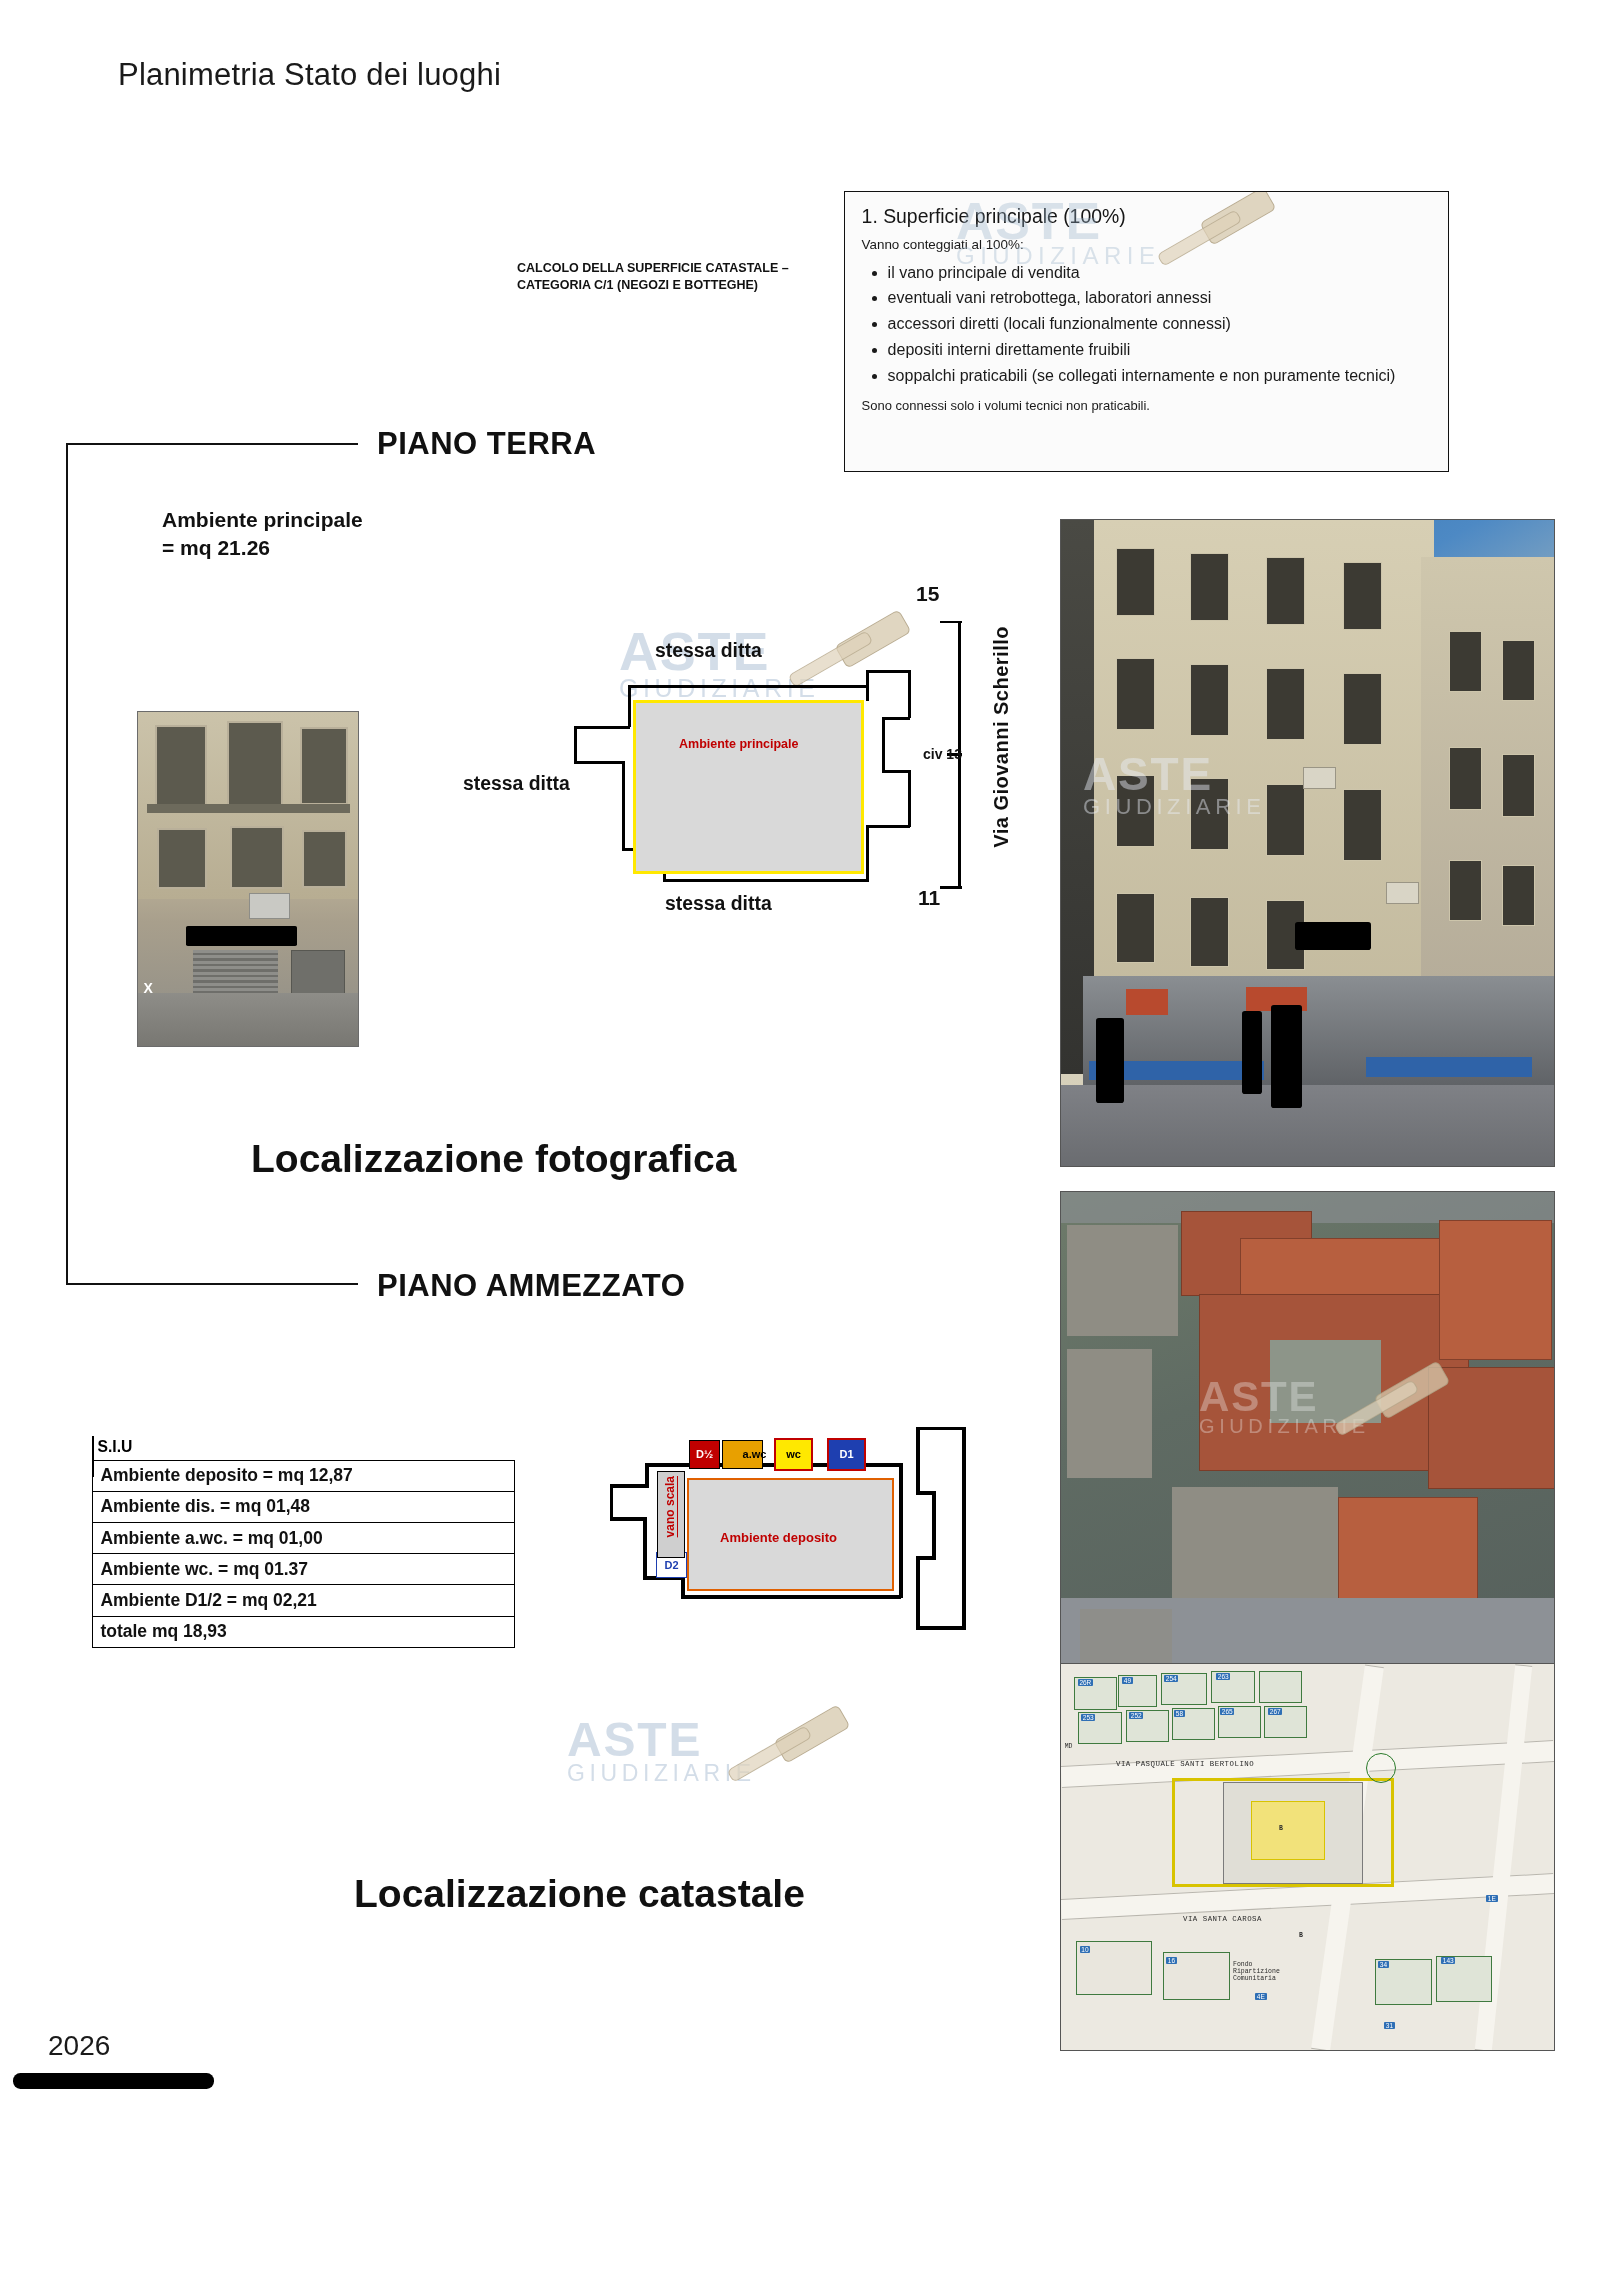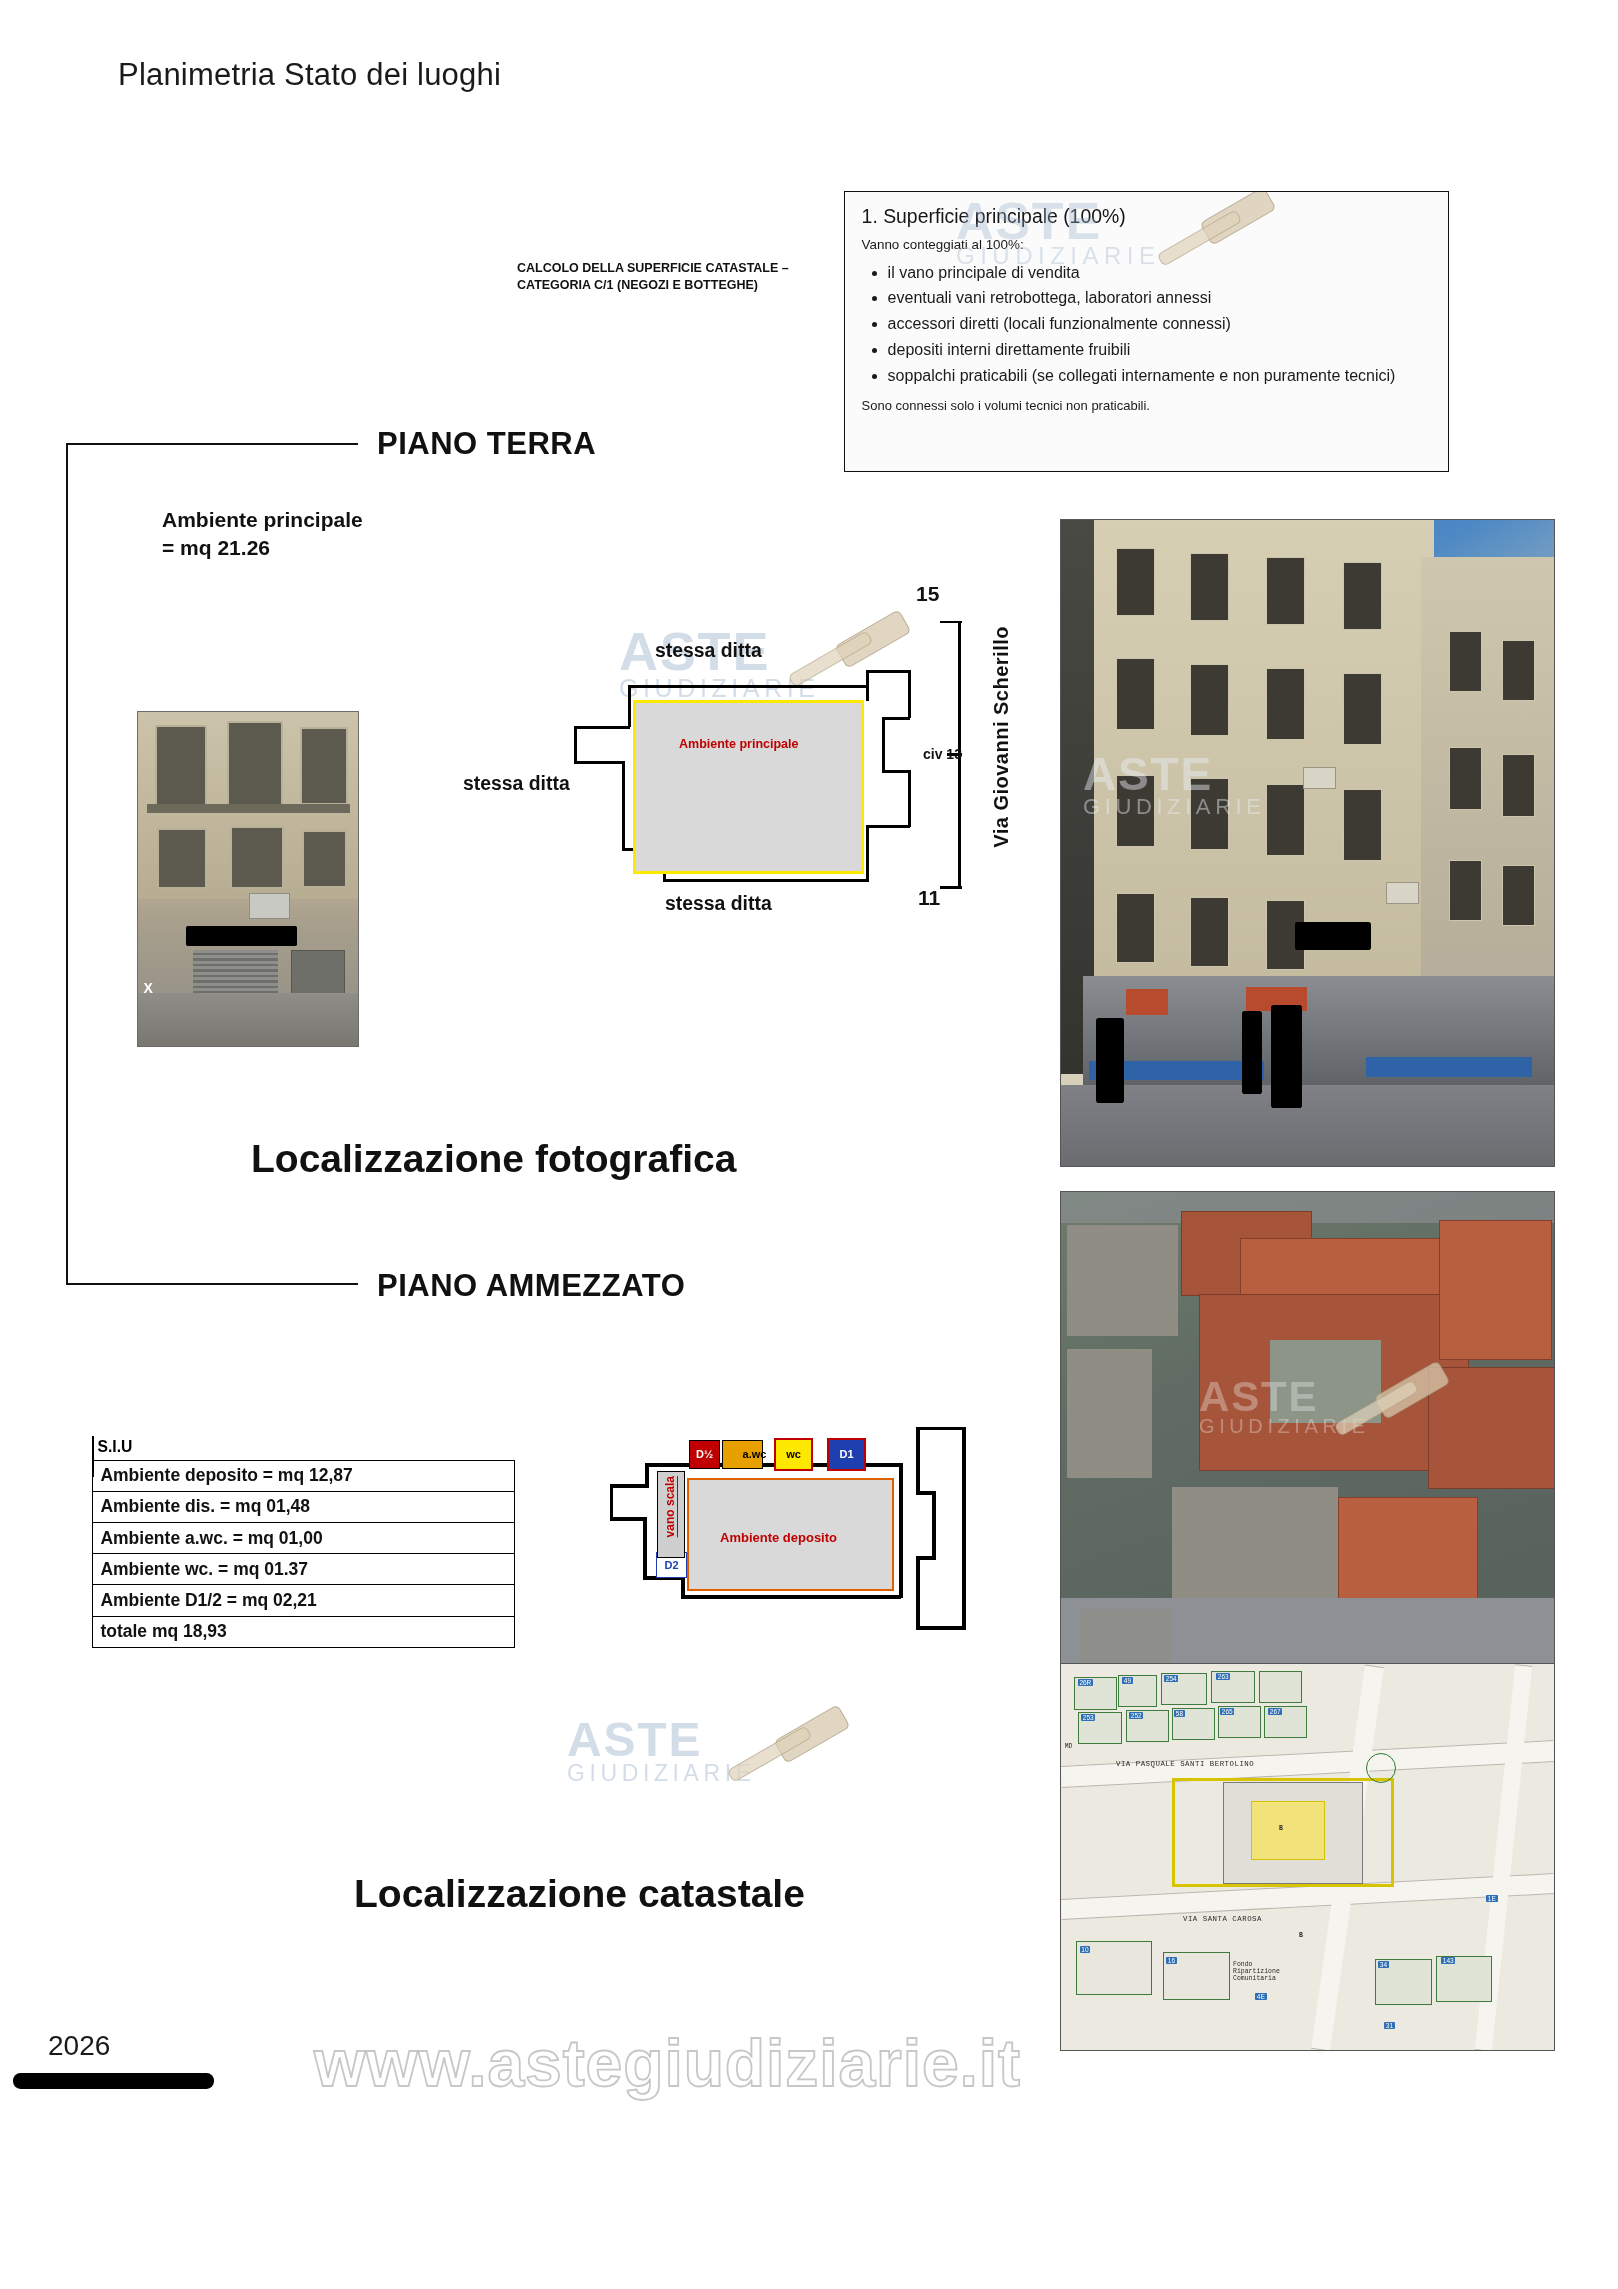"www.astegiudiziarie.it" div.site-wm { html: <div>www.astegiudiziarie.it</div> -> none }
